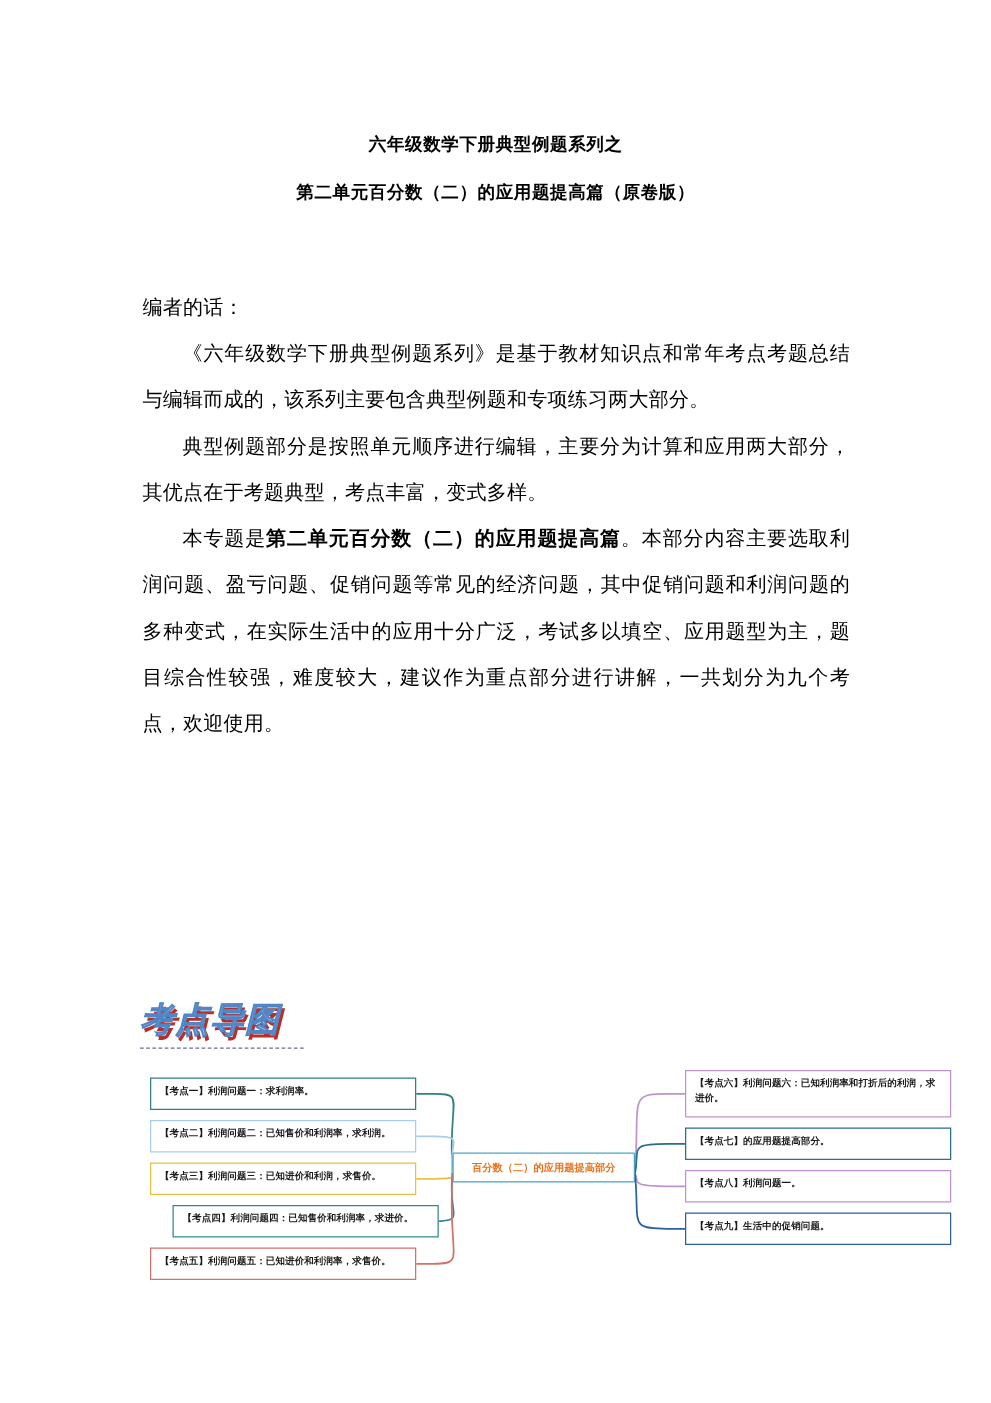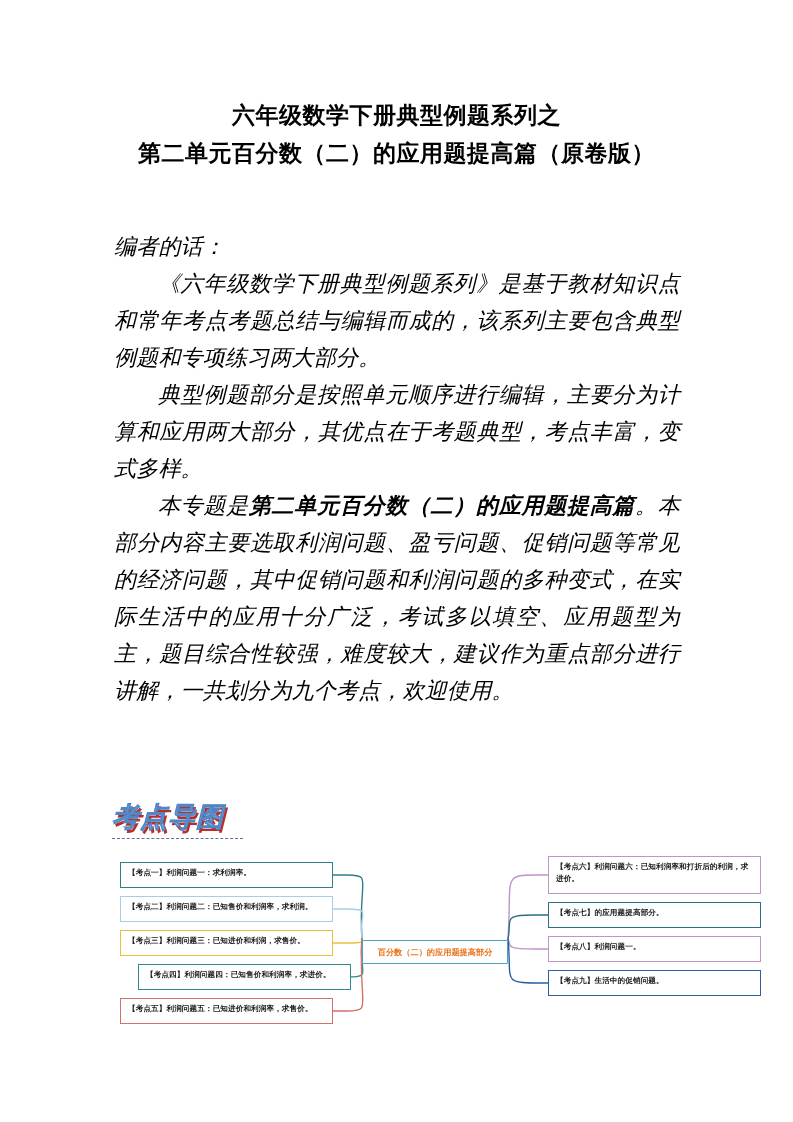"六年级数学下册典型例题系列之" .title-line { font-size: 23px -> 14px }
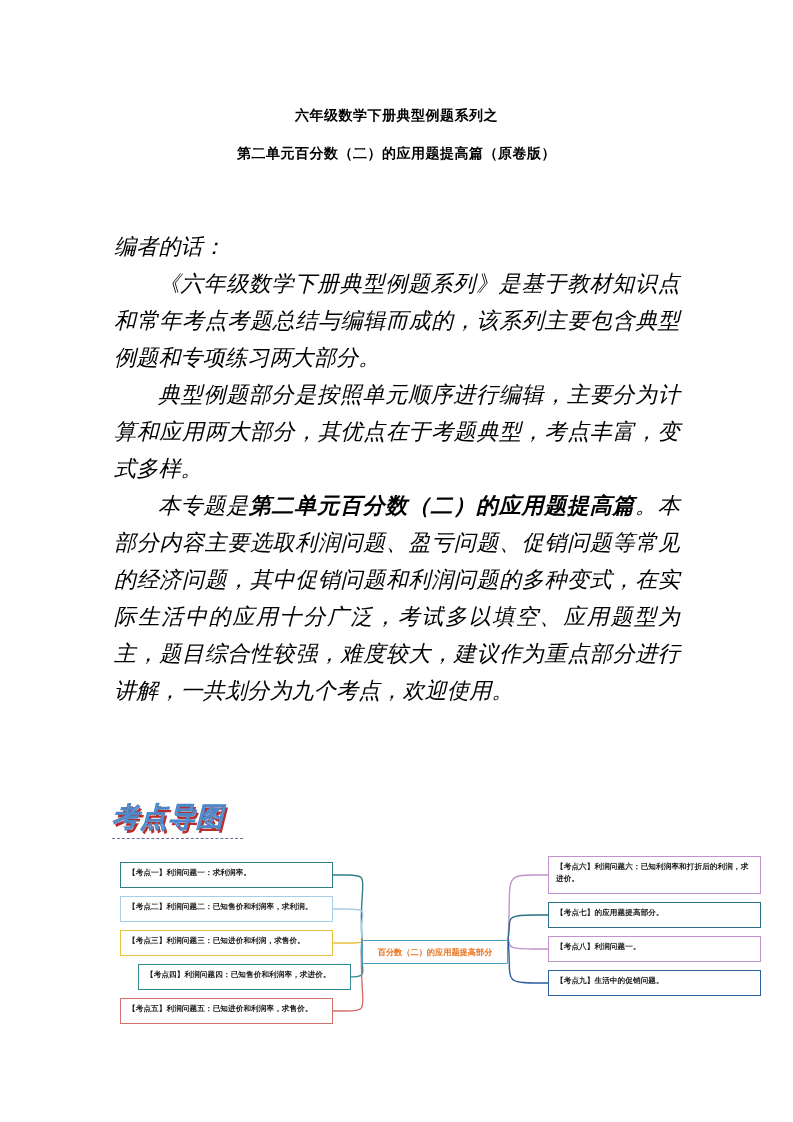"编者的话：" .p { font-size: 22px -> 16px; font-style: italic -> none }
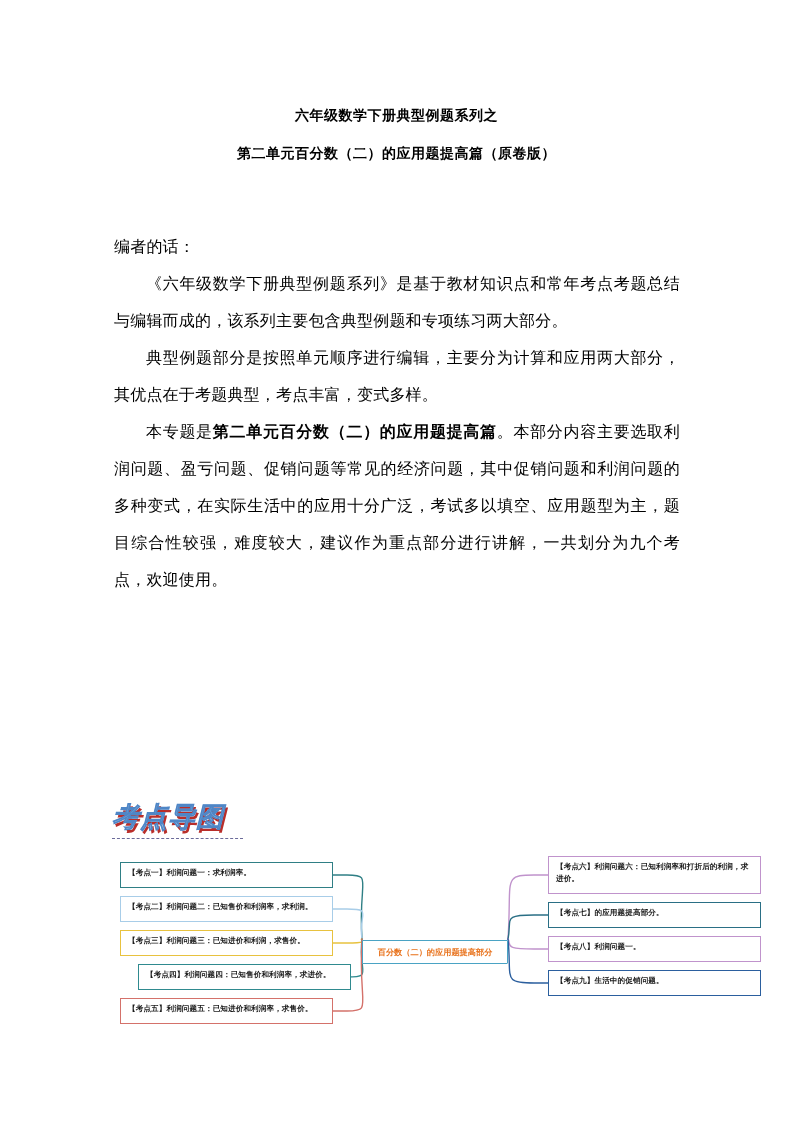"百分数（二）的应用题提高部分" div.mm-center { margin-top: 18px -> none }
